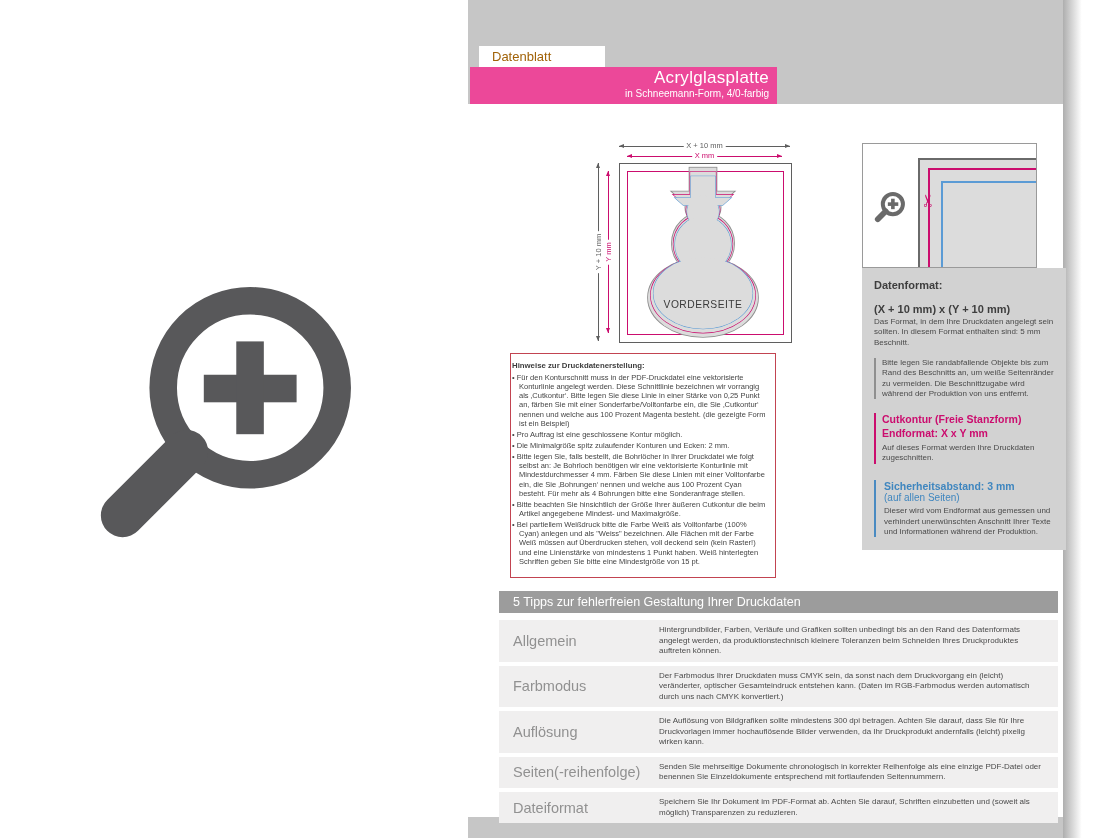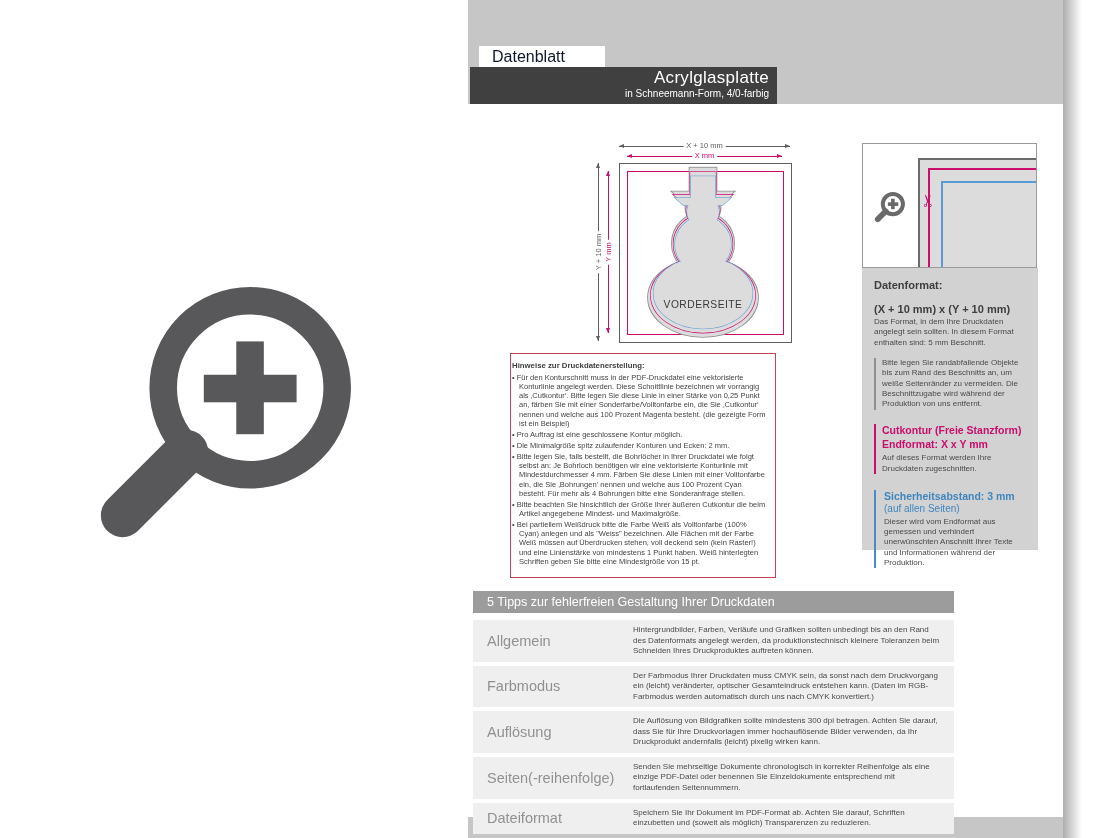"Datenblatt" .tab { color: #0f172a -> #a16207; font-size: 16px -> 13px }
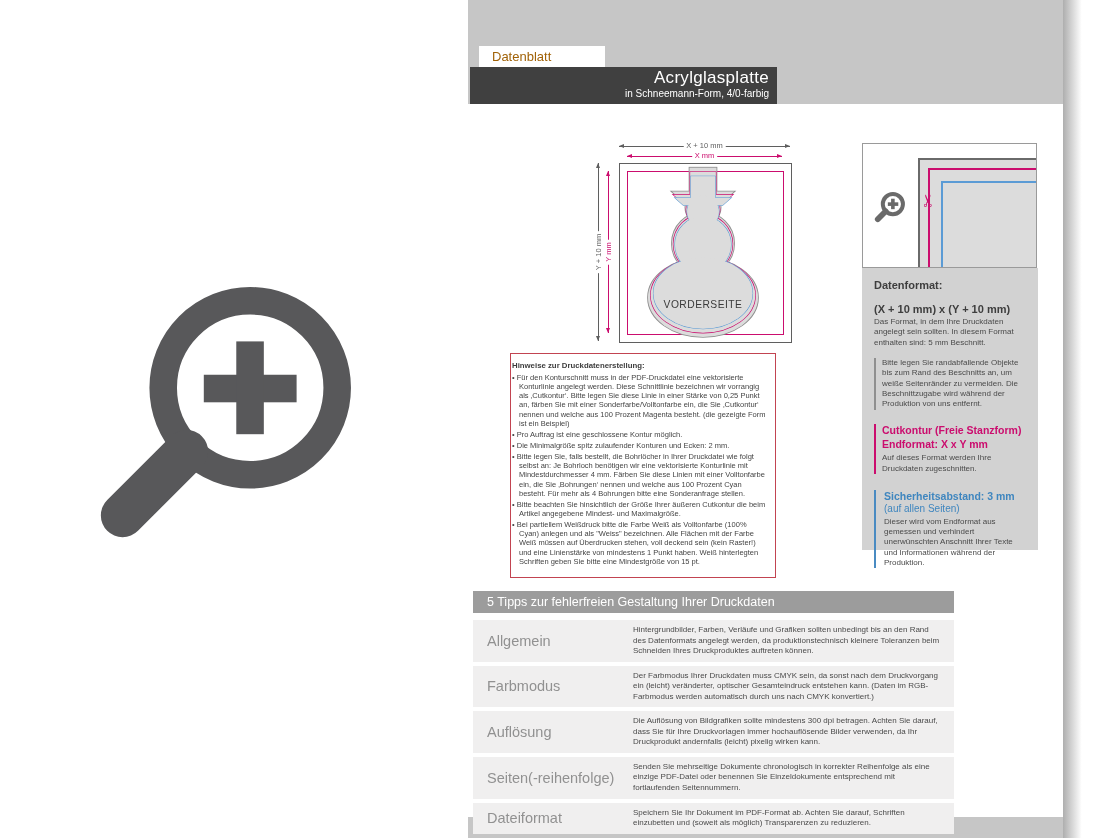"Acrylglasplatte" .title-bar { background: #404040 -> #ec4899 }
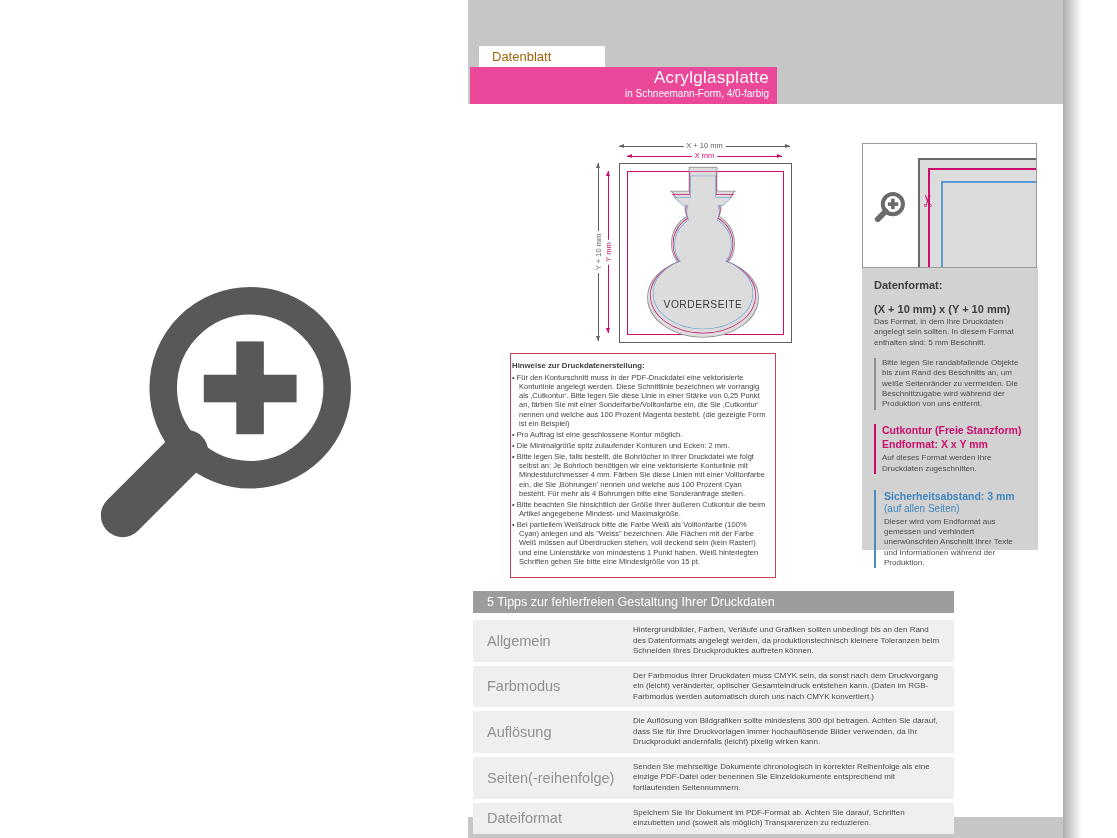"Datenformat:" .side-panel { width: 176px -> 204px }
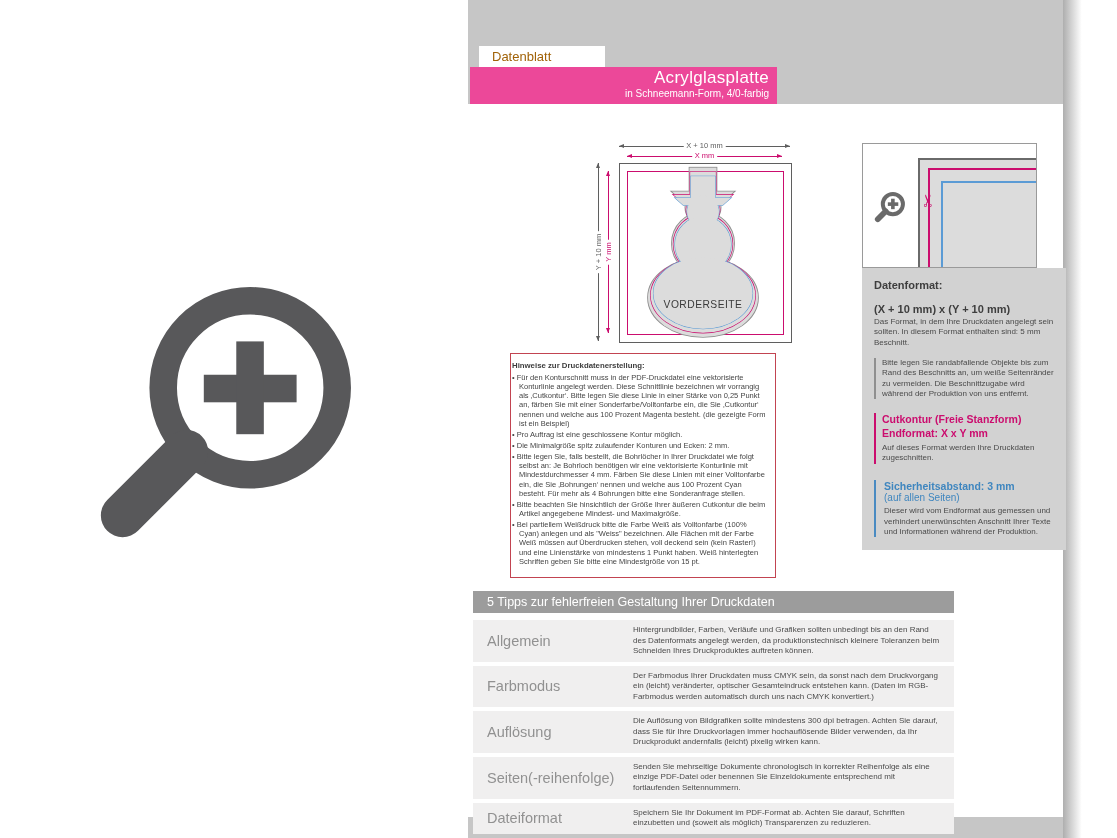"5 Tipps zur fehlerfreien Gestaltung" .tips { left: 473px -> 499px; width: 481px -> 559px }
